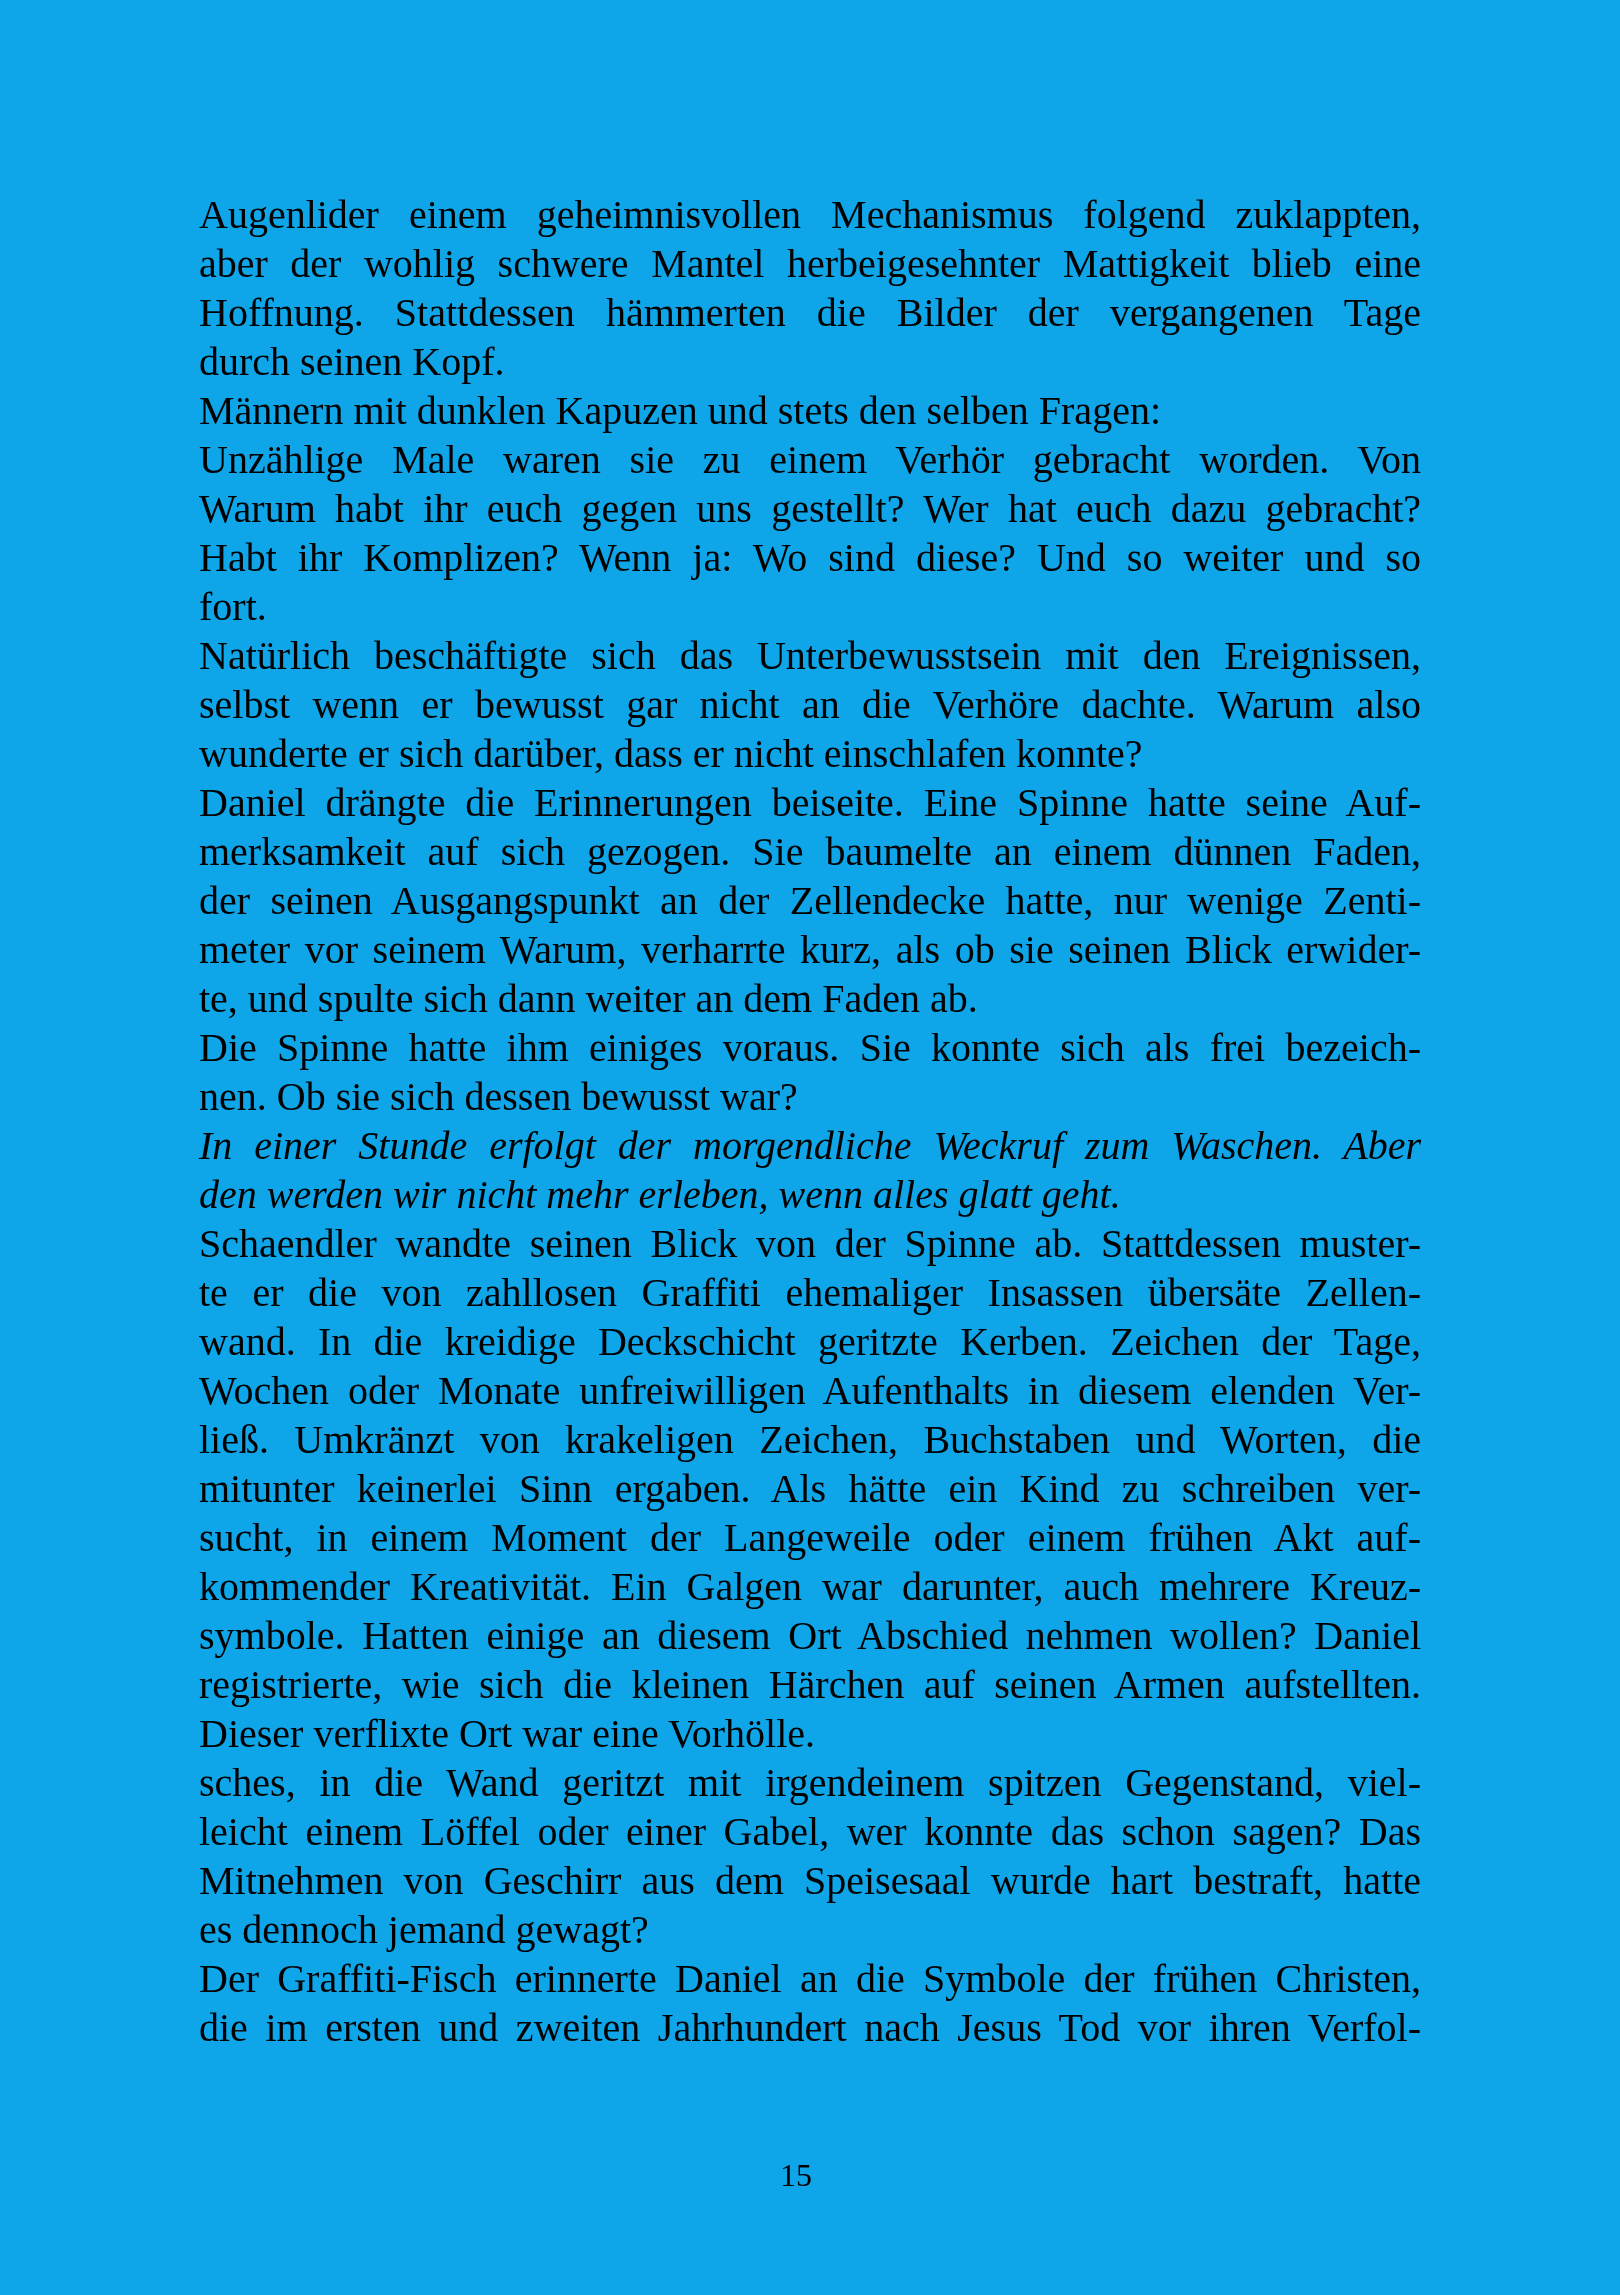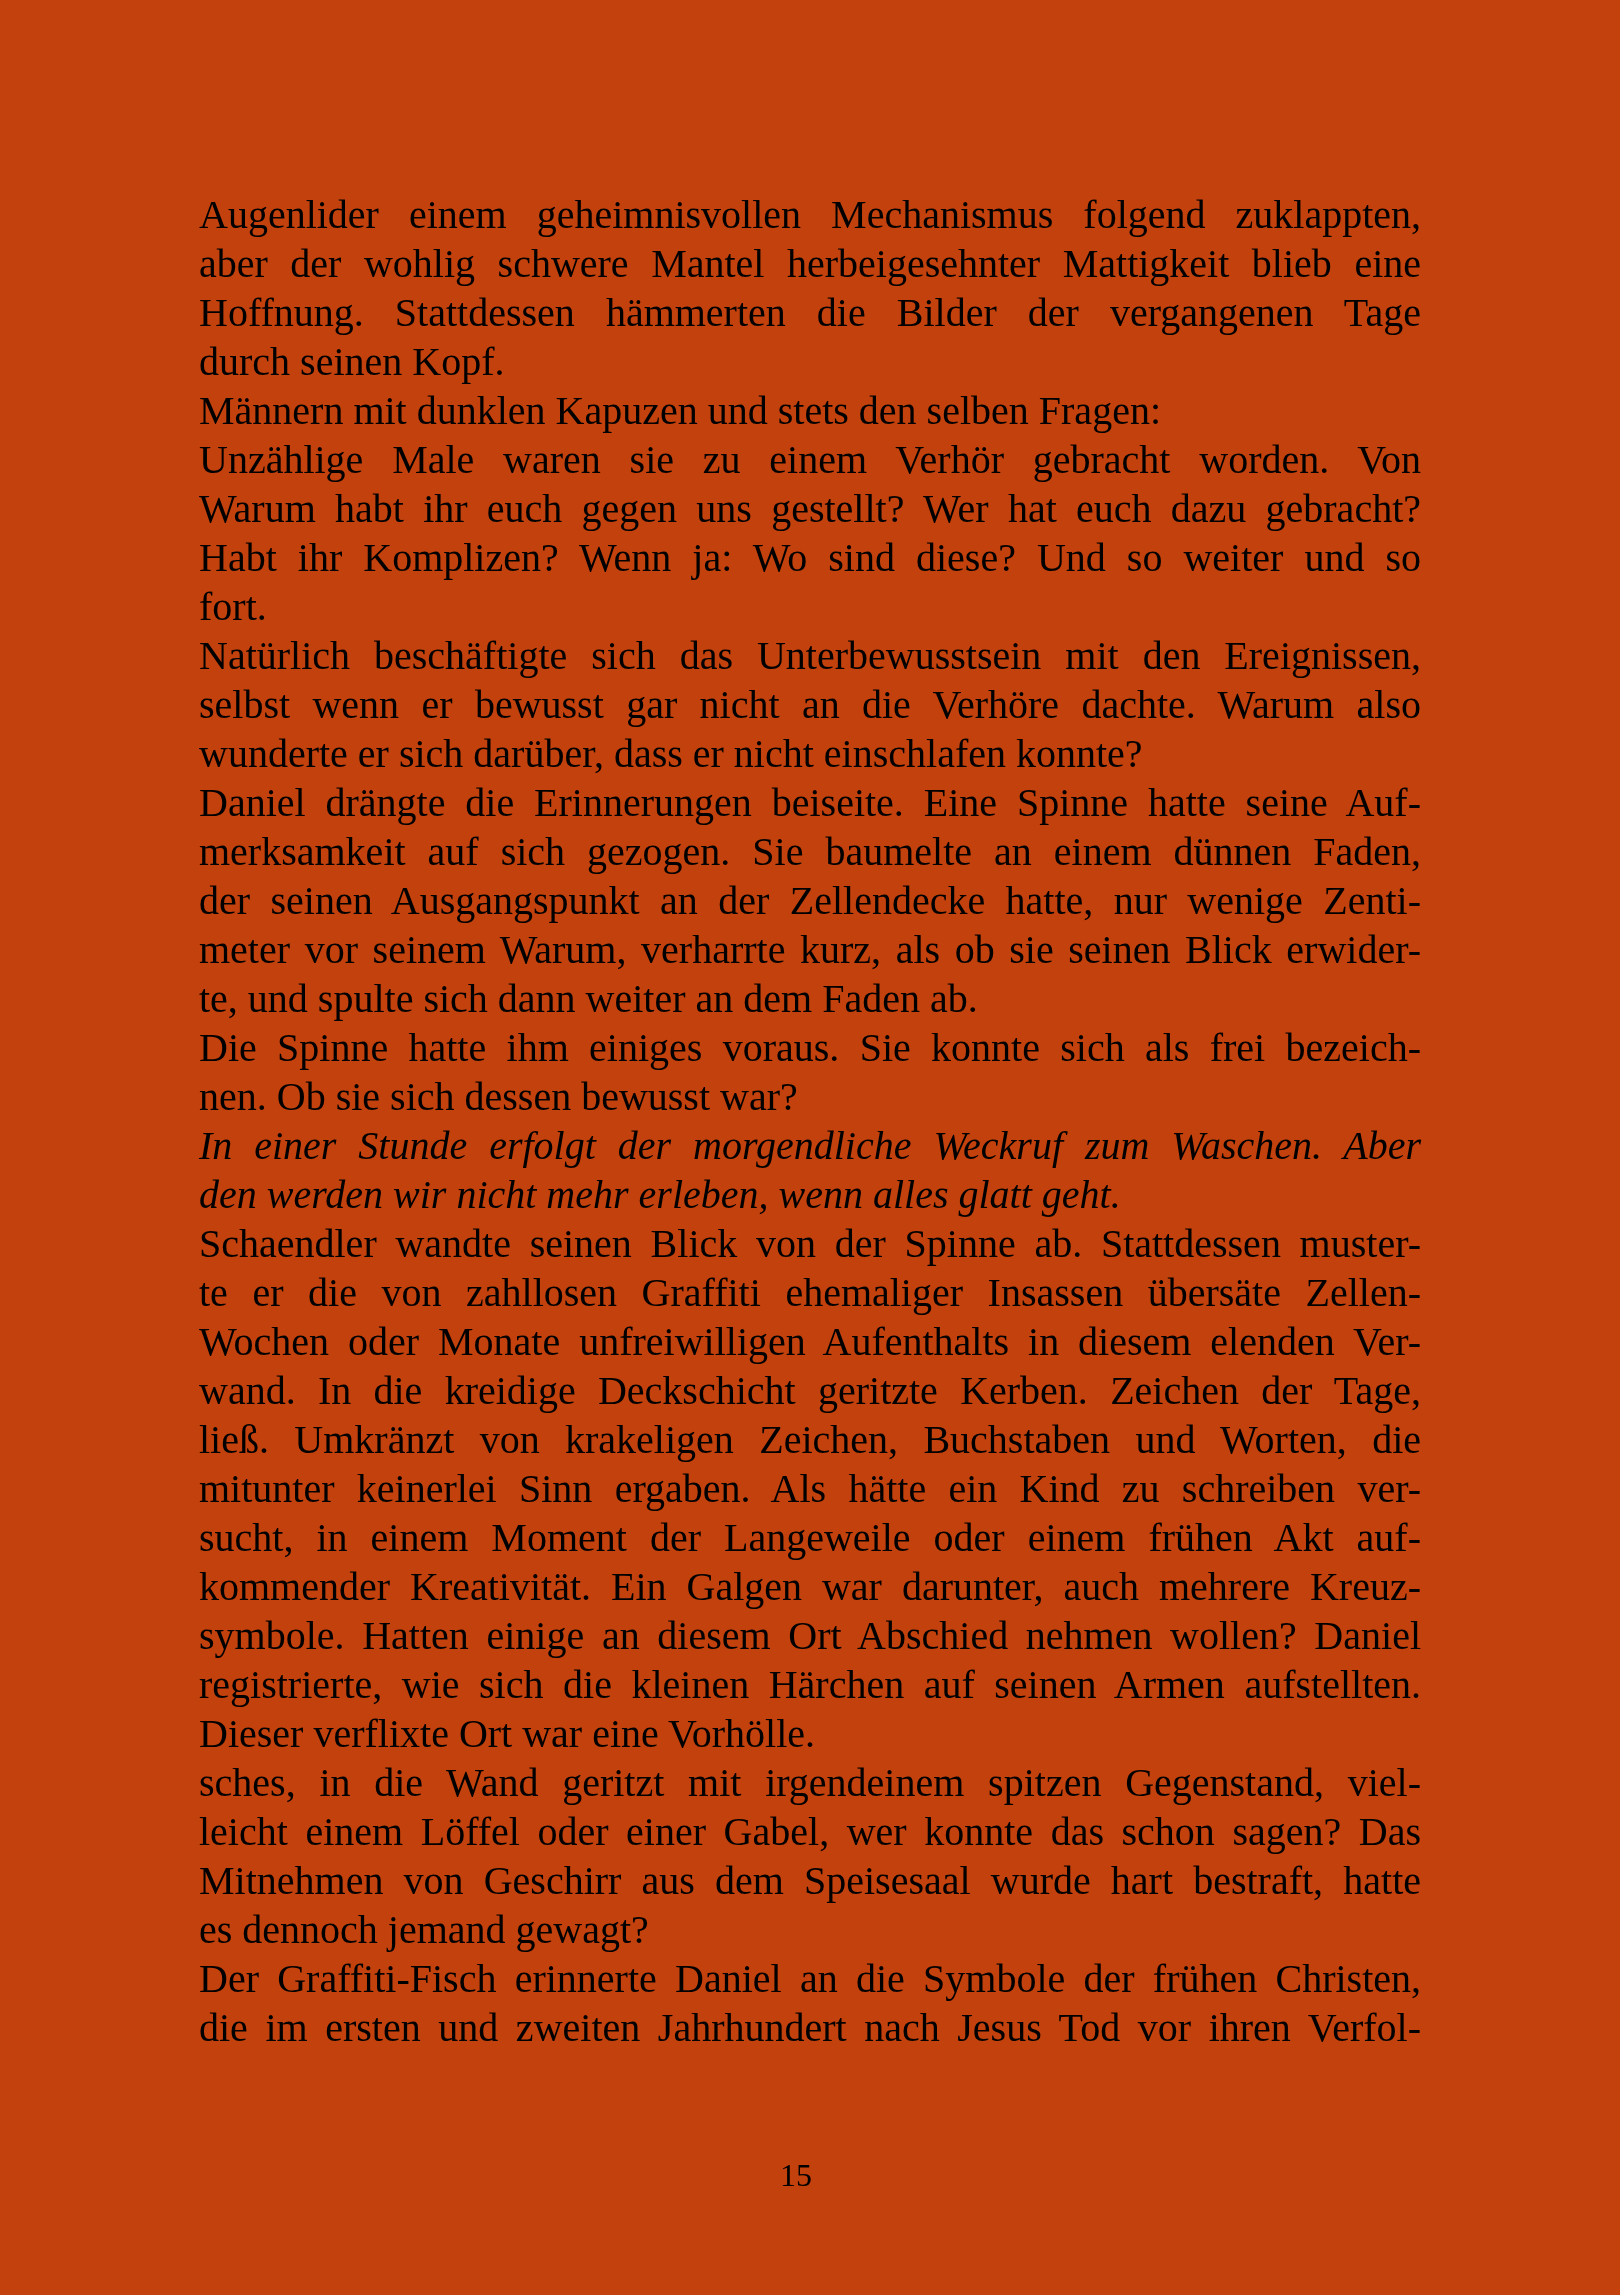"Augenlider einem geheimnisvollen" div.page { background: #c2410c -> #0ea5e9 }
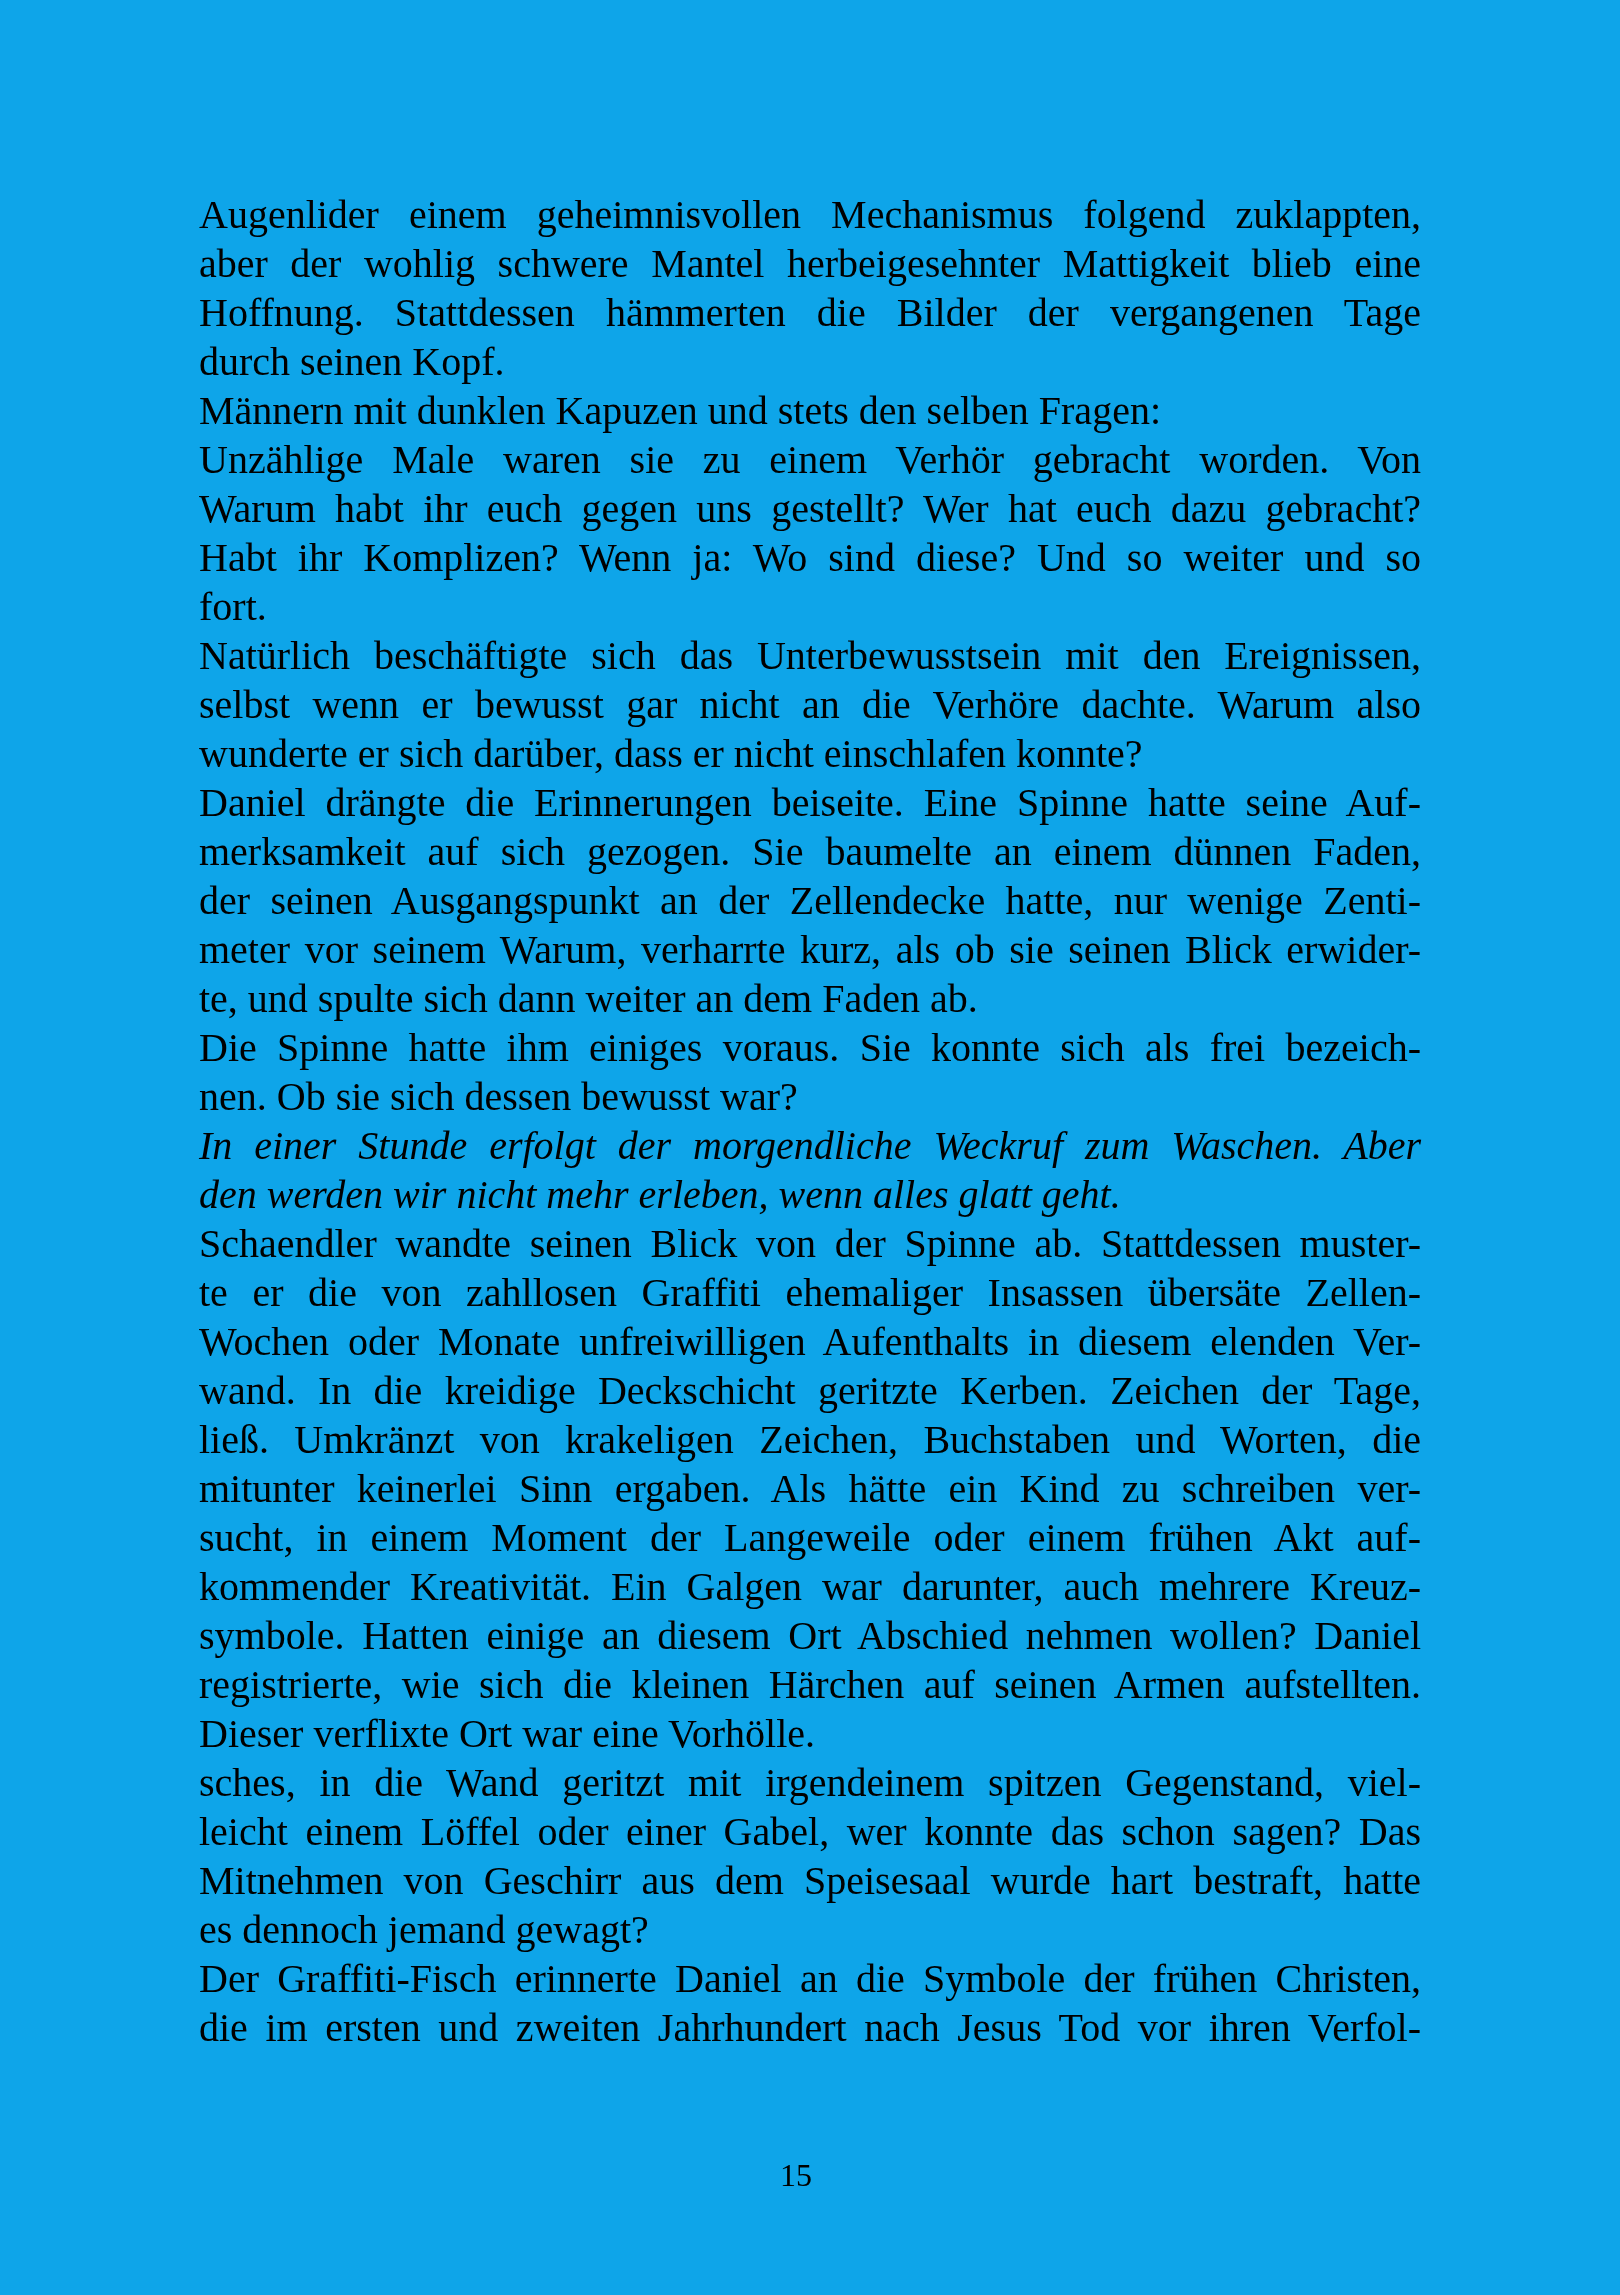"Wochen oder Monate unfreiwilligen" div.line { order: before "wand. In die kreidige Deckschicht" -> after "wand. In die kreidige Deckschicht" }
